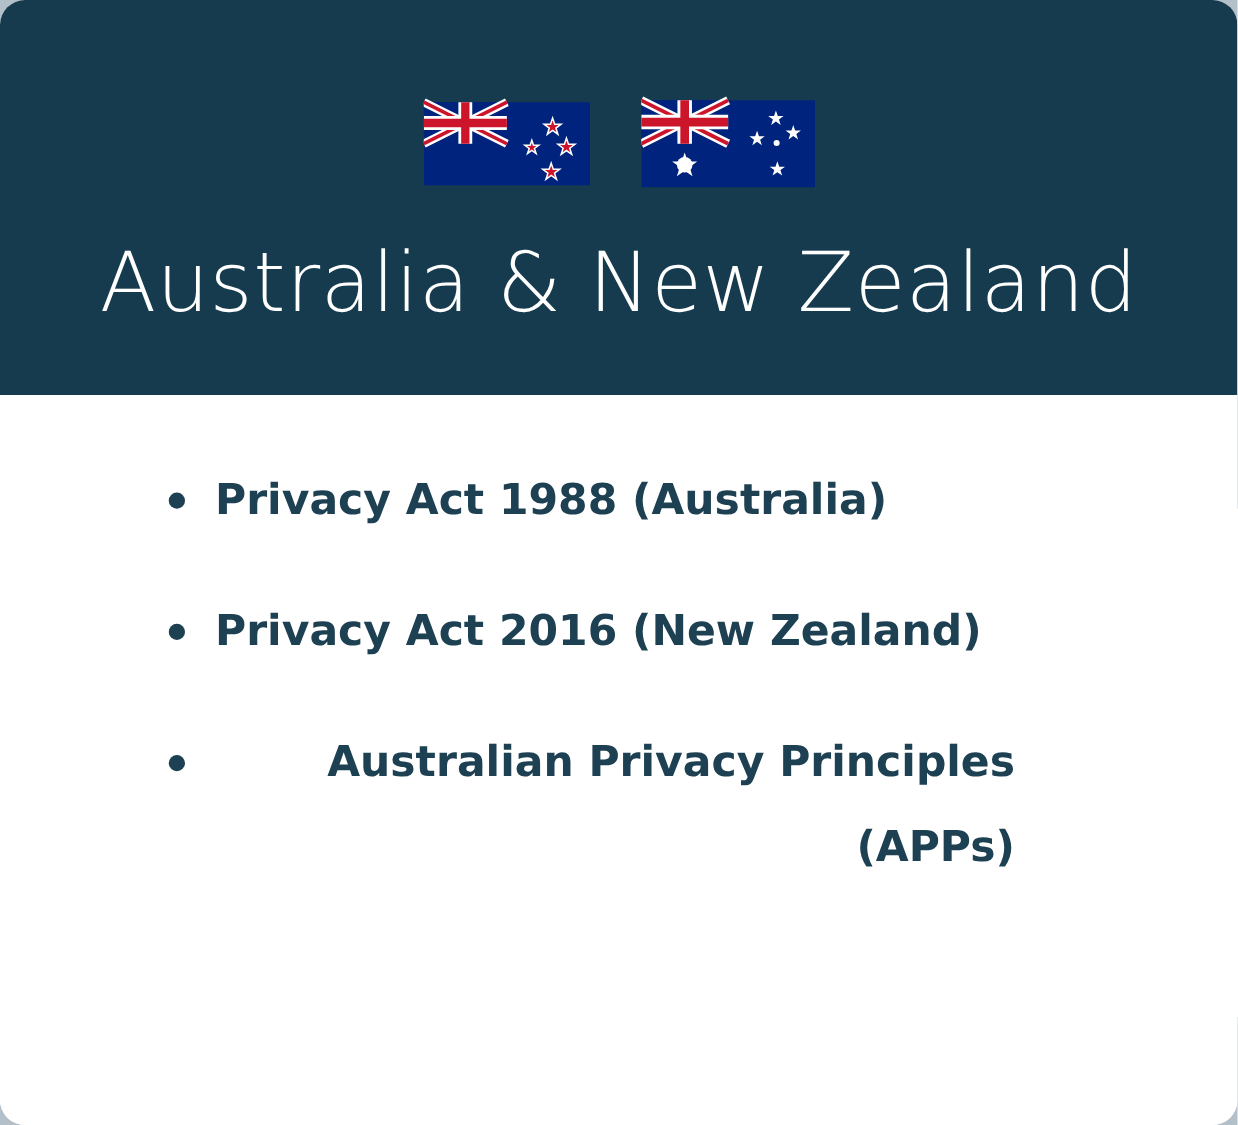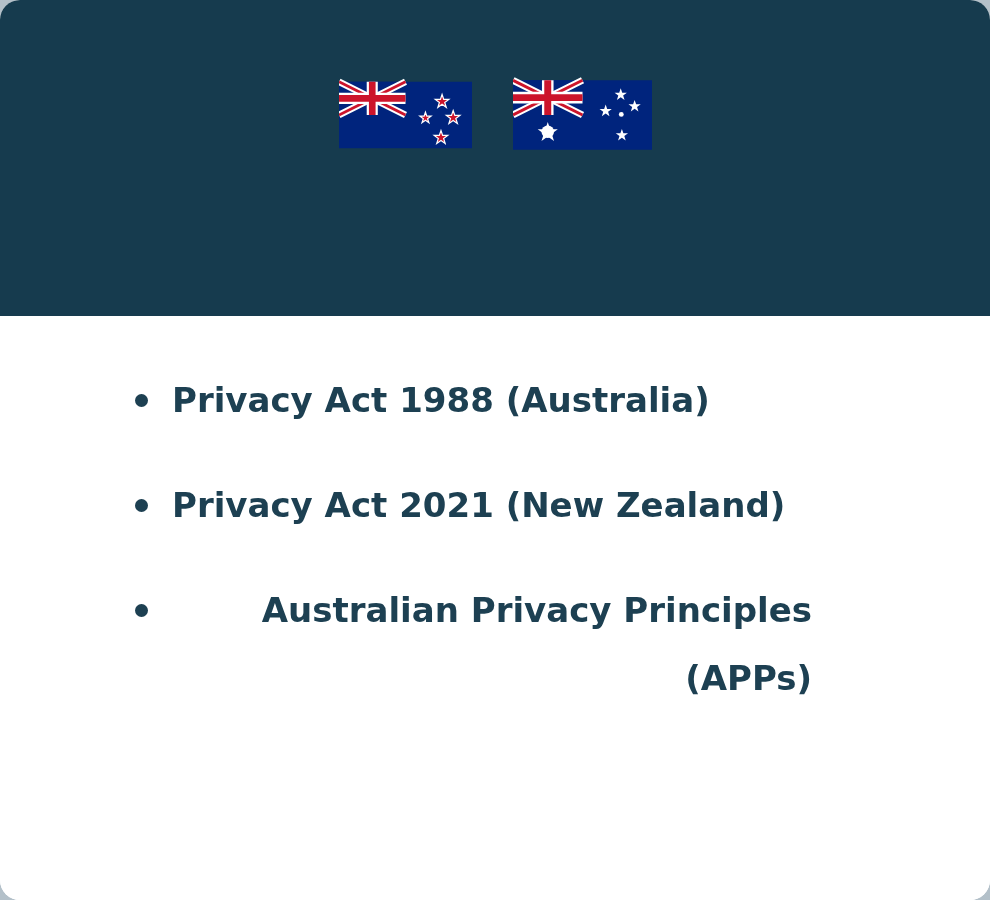"Australia & New Zealand" div.header-title { html: none -> <div>Australia &amp; New Zealand</div> }
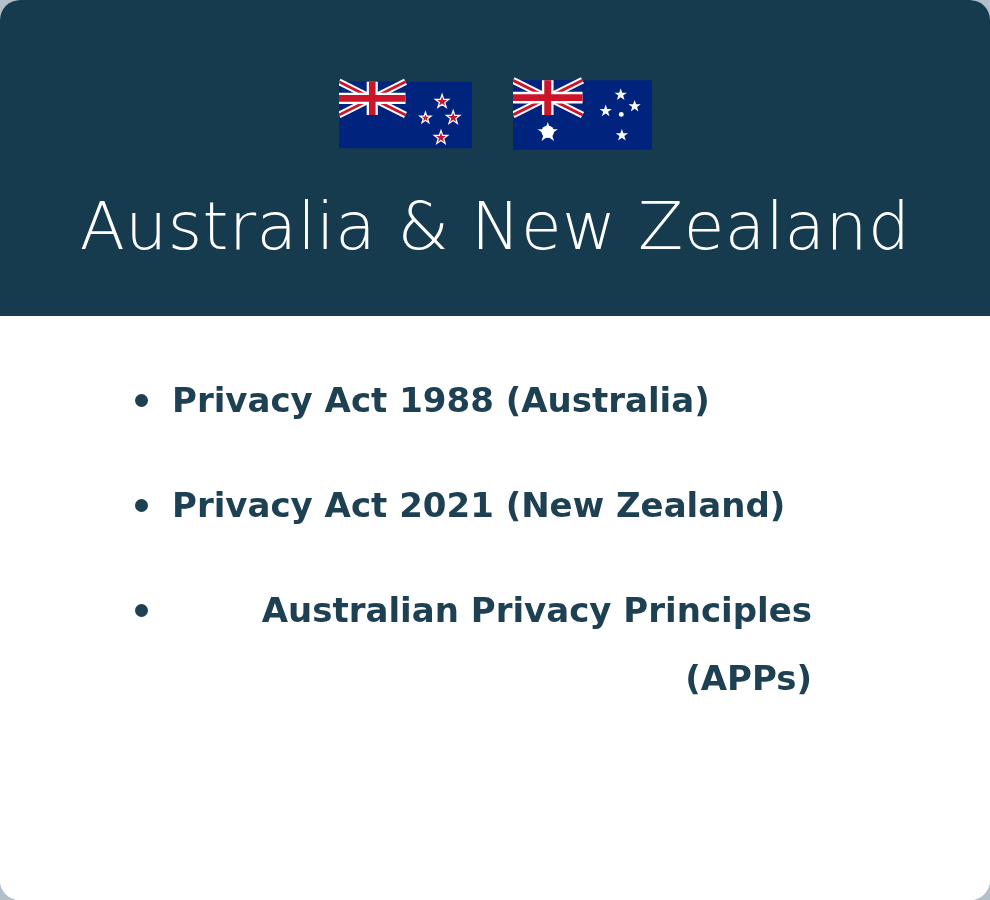"Privacy Act 2021 (New Zealand)" span { text: 2021 -> 2016 }
